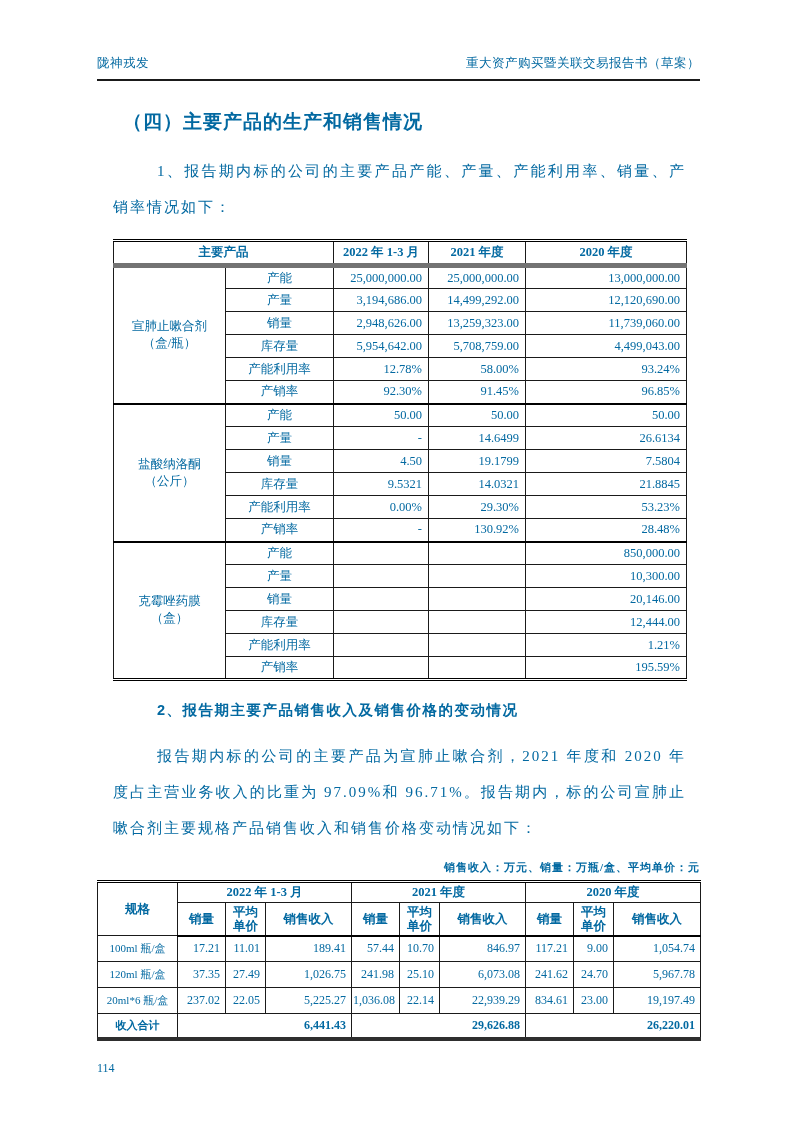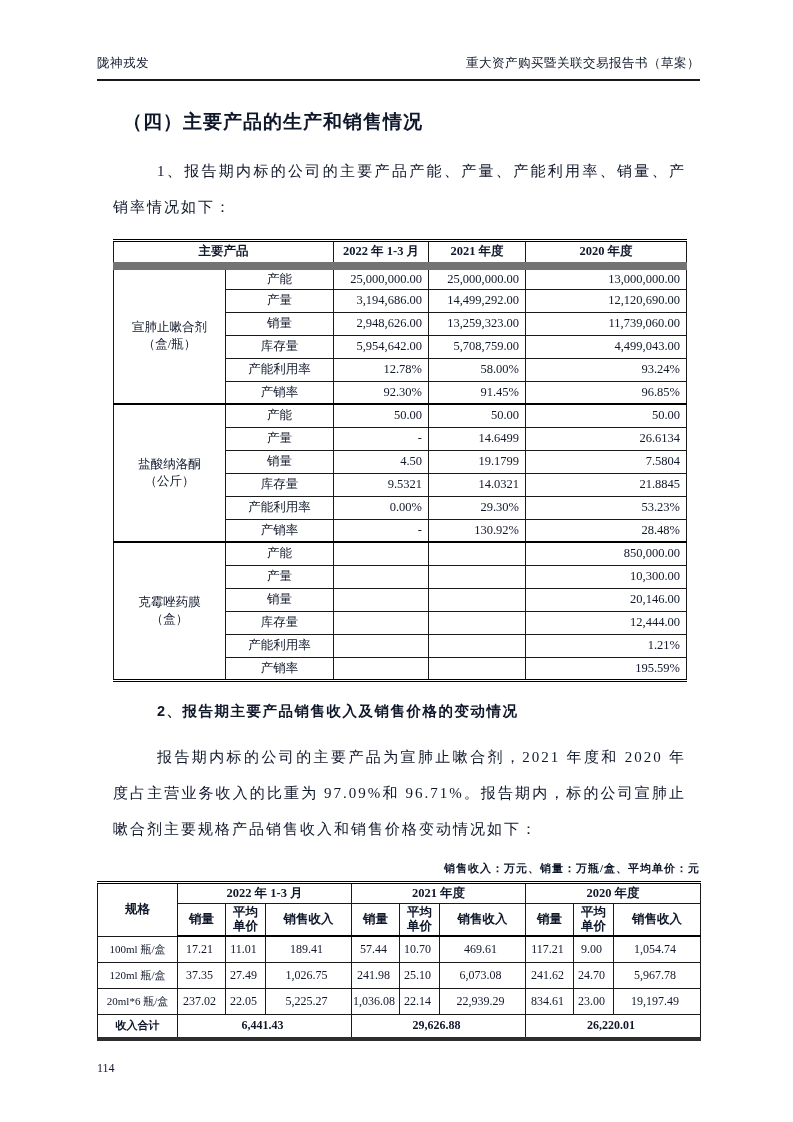"陇神戎发" .page { color: #0f172a -> #0369a1 }
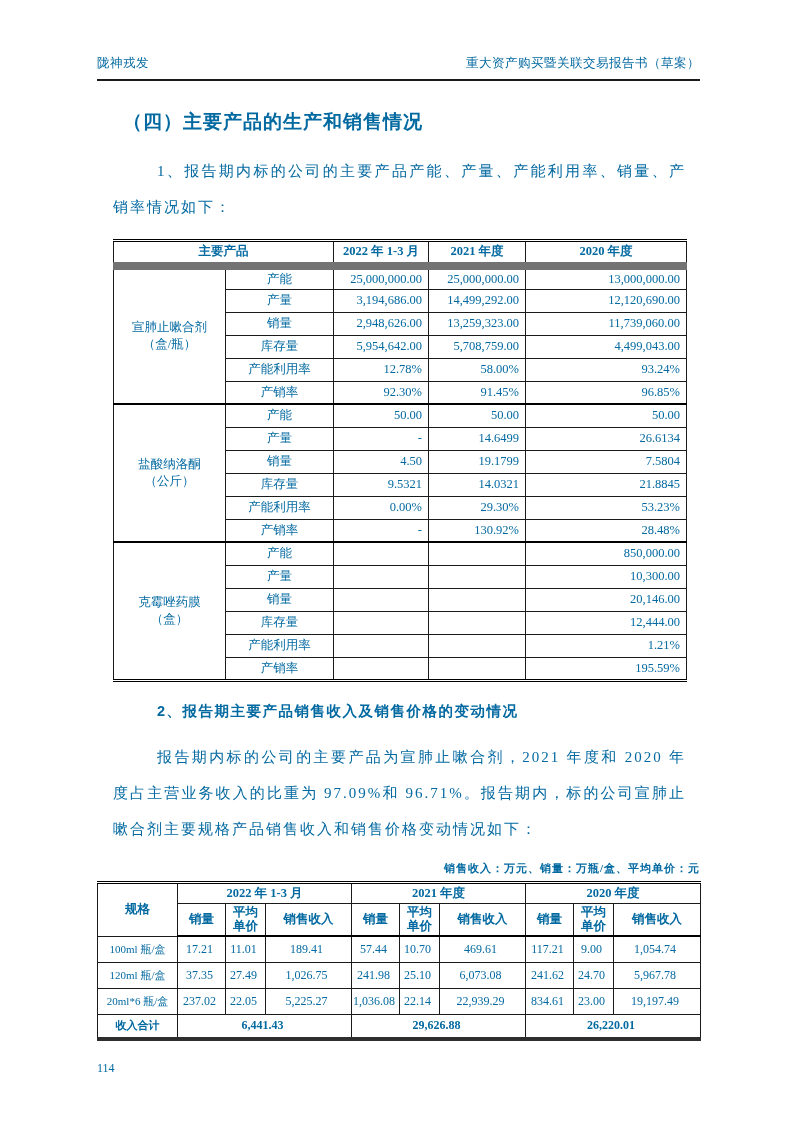"主要产品" .t1 tr.hdr th { border-bottom: 8px solid #737373 -> 5px solid #737373 }
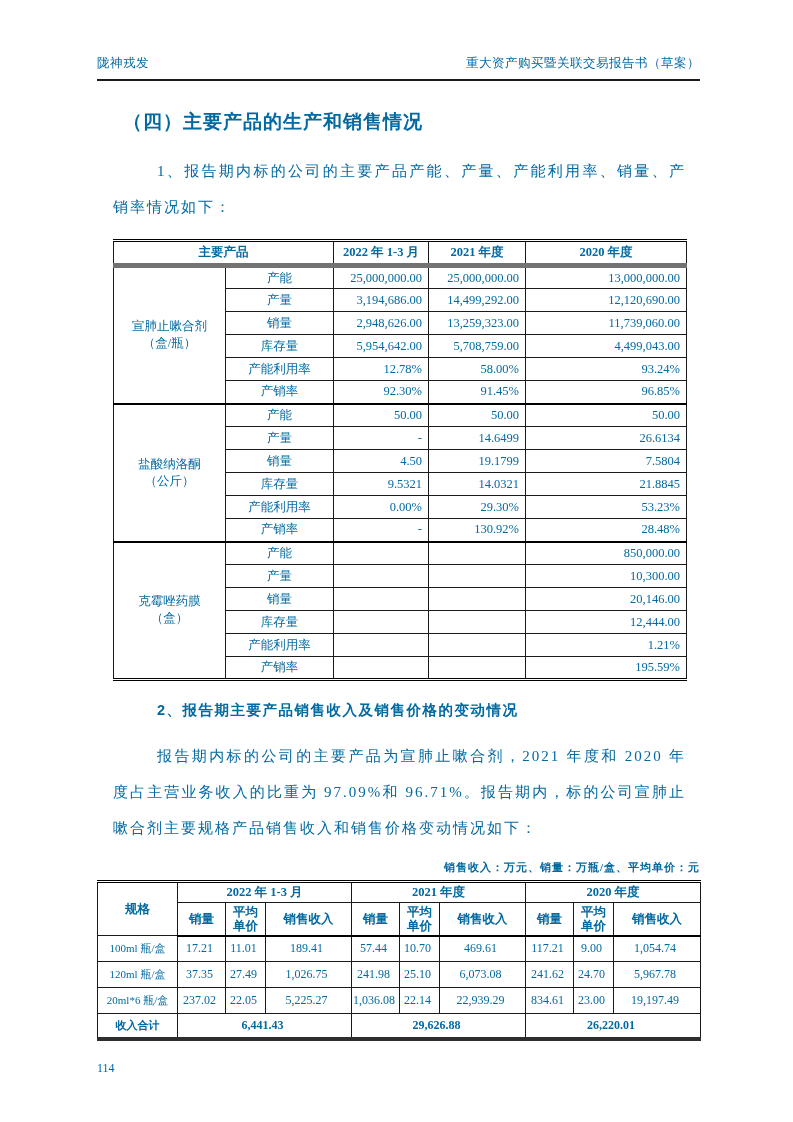"17.21" .t2 td.num { text-align: center -> none }
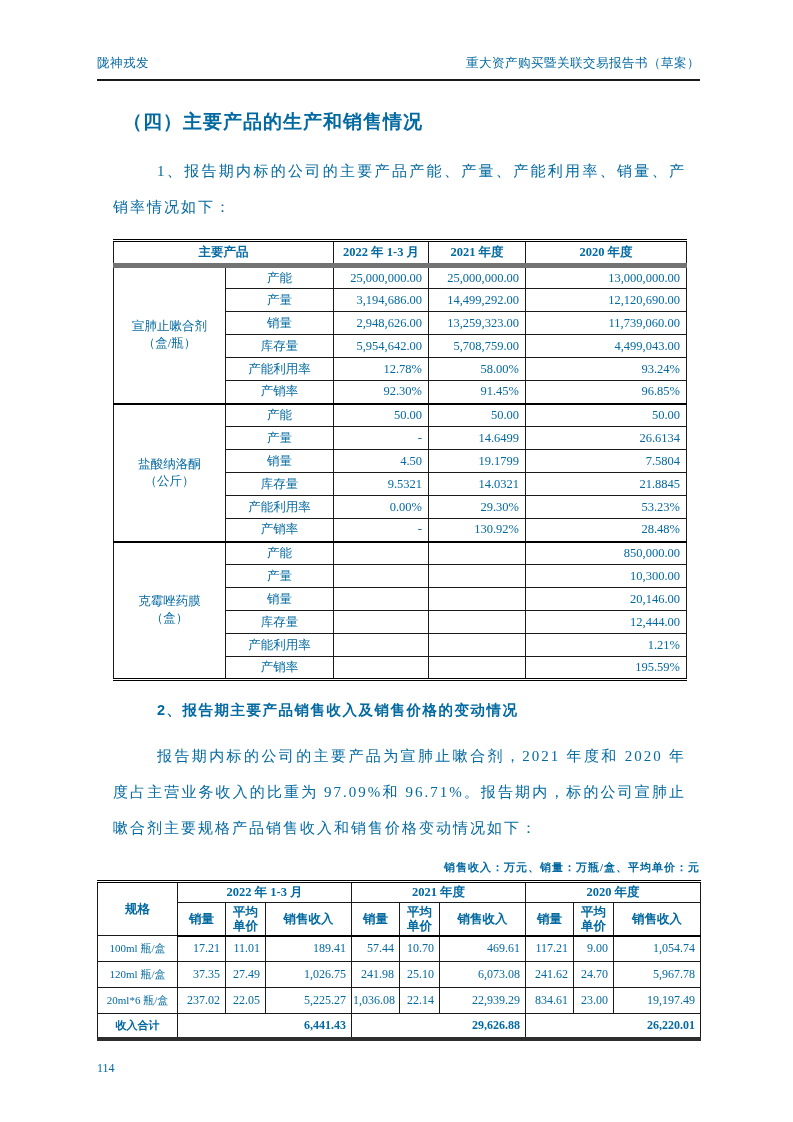"469.61" td.num { text: 469.61 -> 846.97 }
